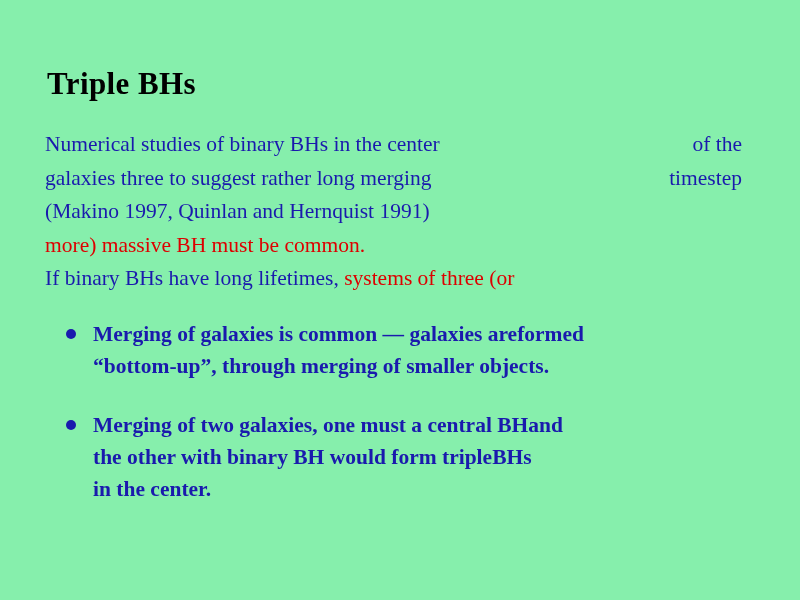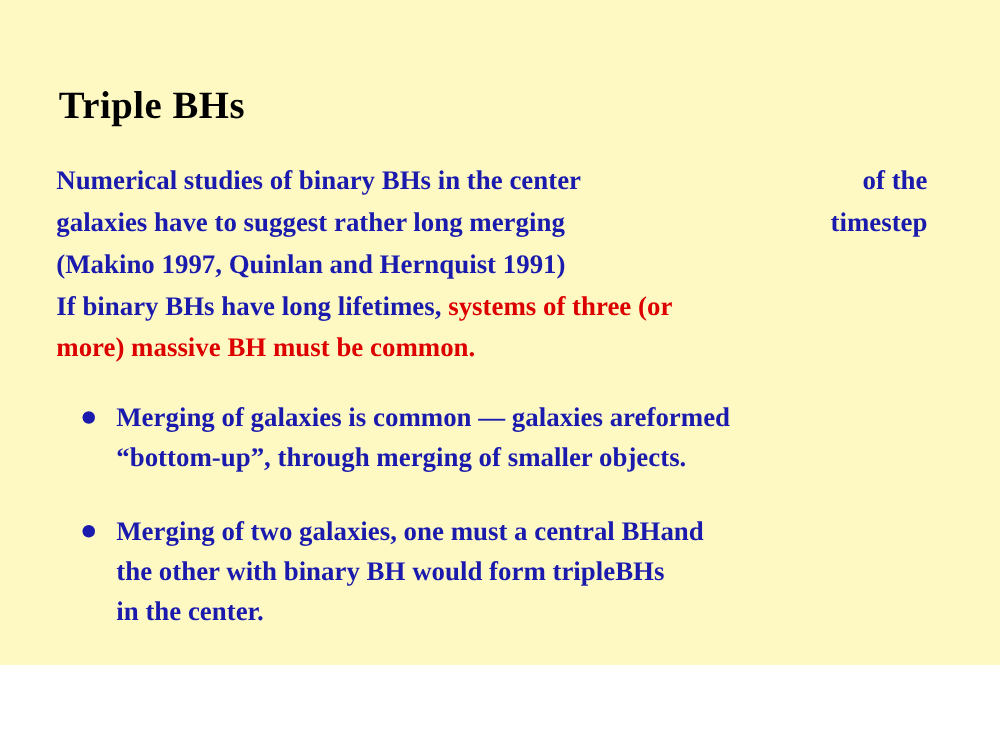"Triple BHs" .slide { background: #fef9c3 -> #86efac; height: 532px -> 600px }
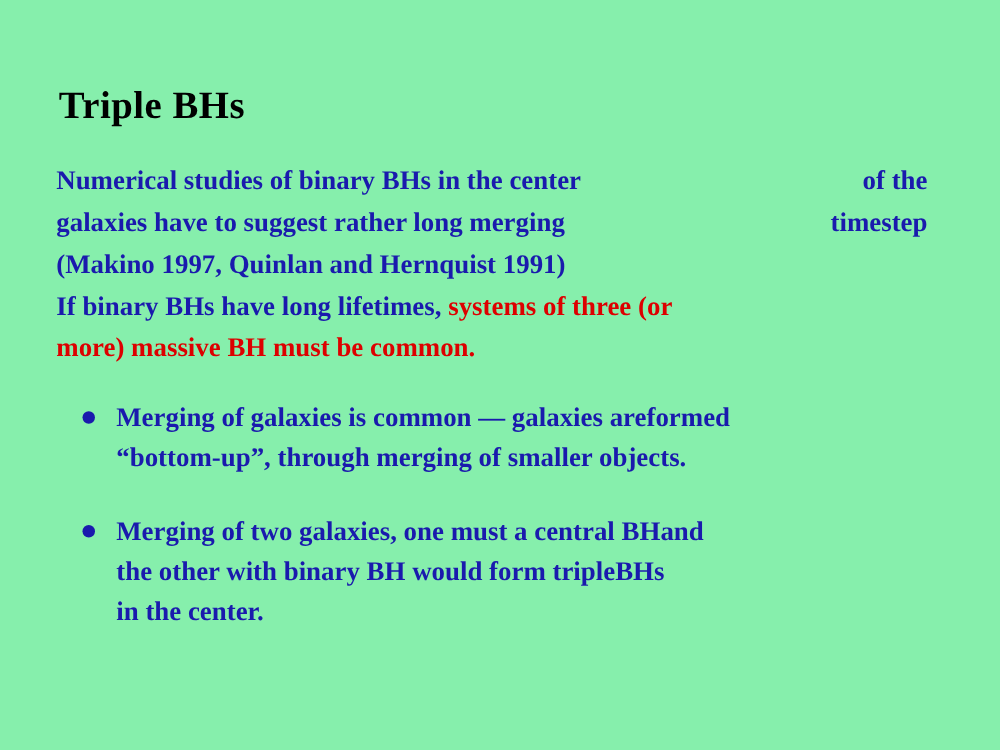"Numerical studies of binary BHs" .para-line { font-weight: bold -> normal }
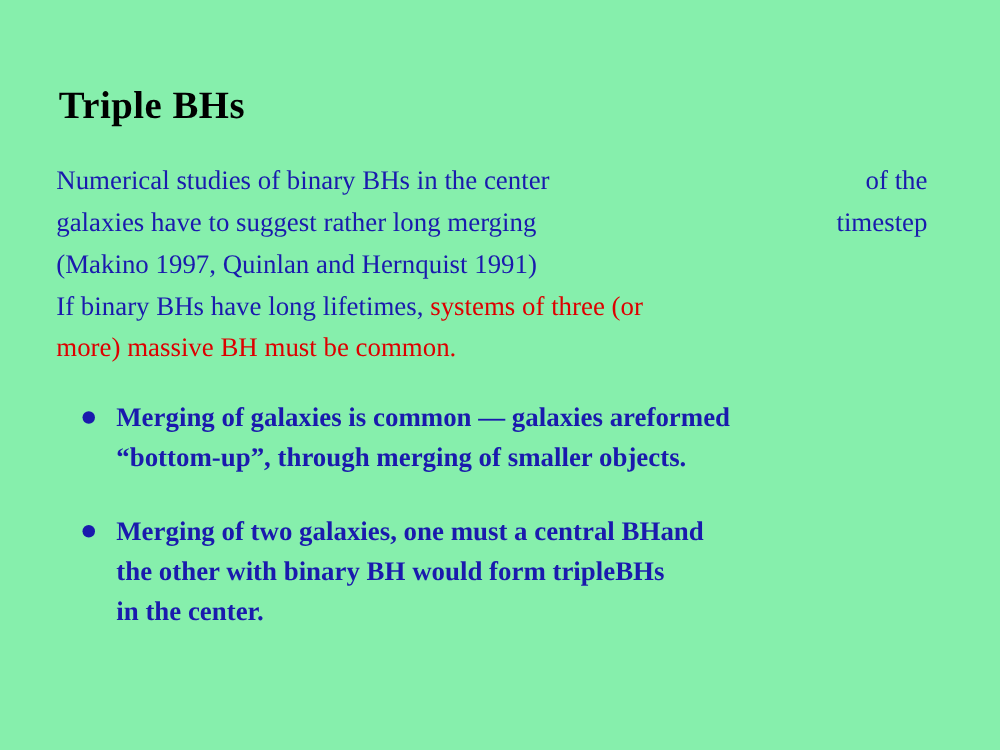"galaxies have to suggest rather" span { text: have -> three }
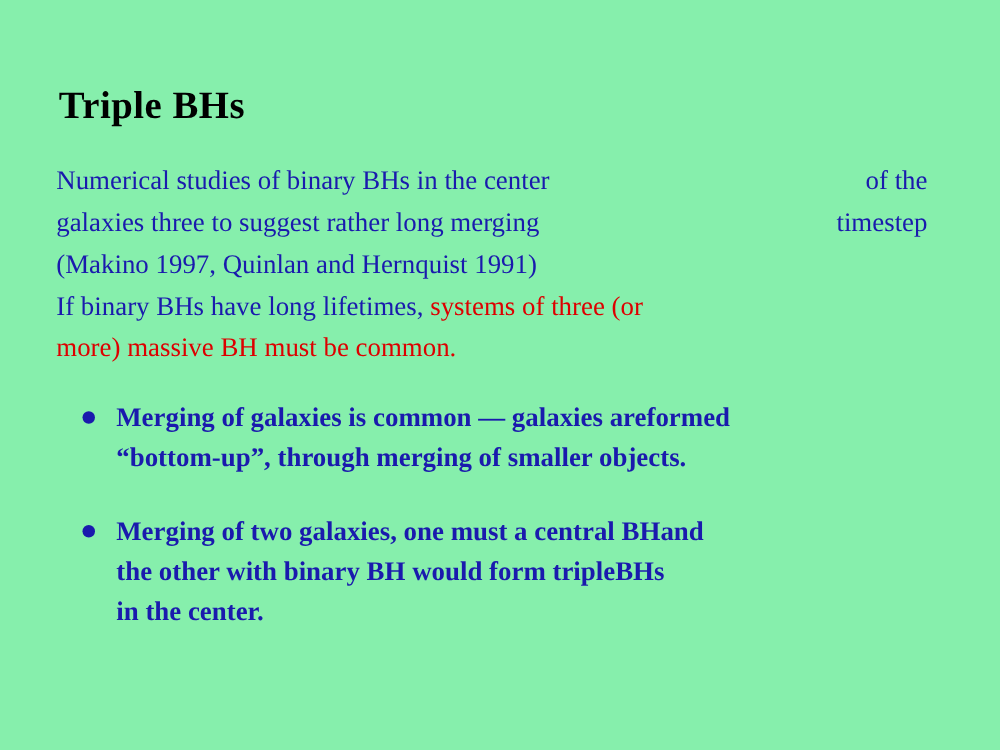"If binary BHs have long" div.para-line { order: before "more) massive BH must be" -> after "more) massive BH must be" }
